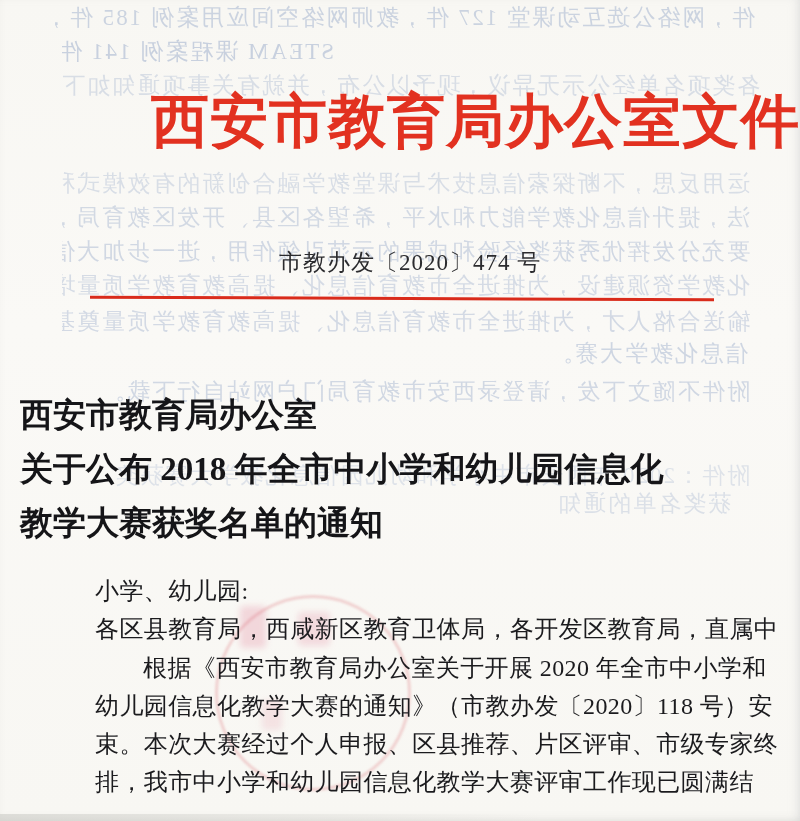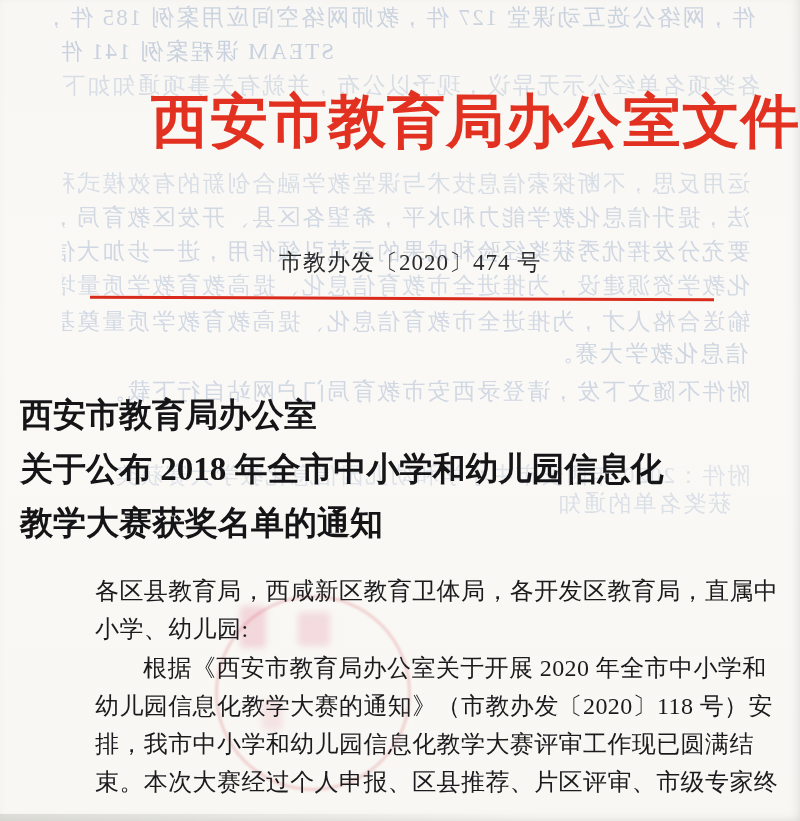"各区县教育局，西咸新区教育卫体局，各开发区教育局，直属中" div.body-line { order: before "小学、幼儿园:" -> after "小学、幼儿园:" }
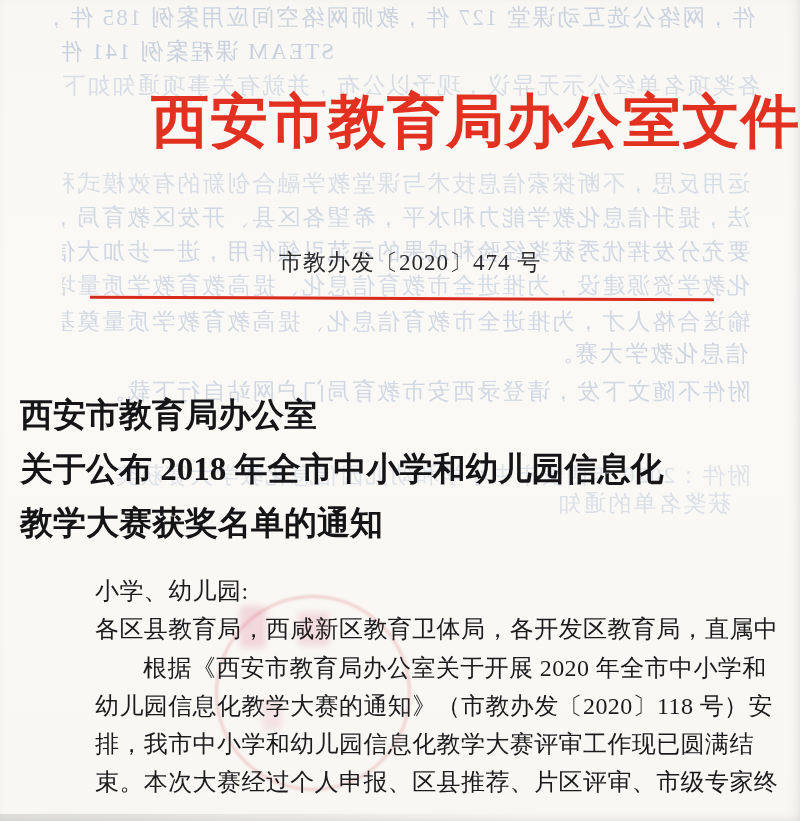"排，我市中小学和幼儿园信息化教学大赛评审工作现已圆满结" div.body-line { order: before "束。本次大赛经过个人申报、区县推荐、片区评审、市级专家终" -> after "束。本次大赛经过个人申报、区县推荐、片区评审、市级专家终" }
